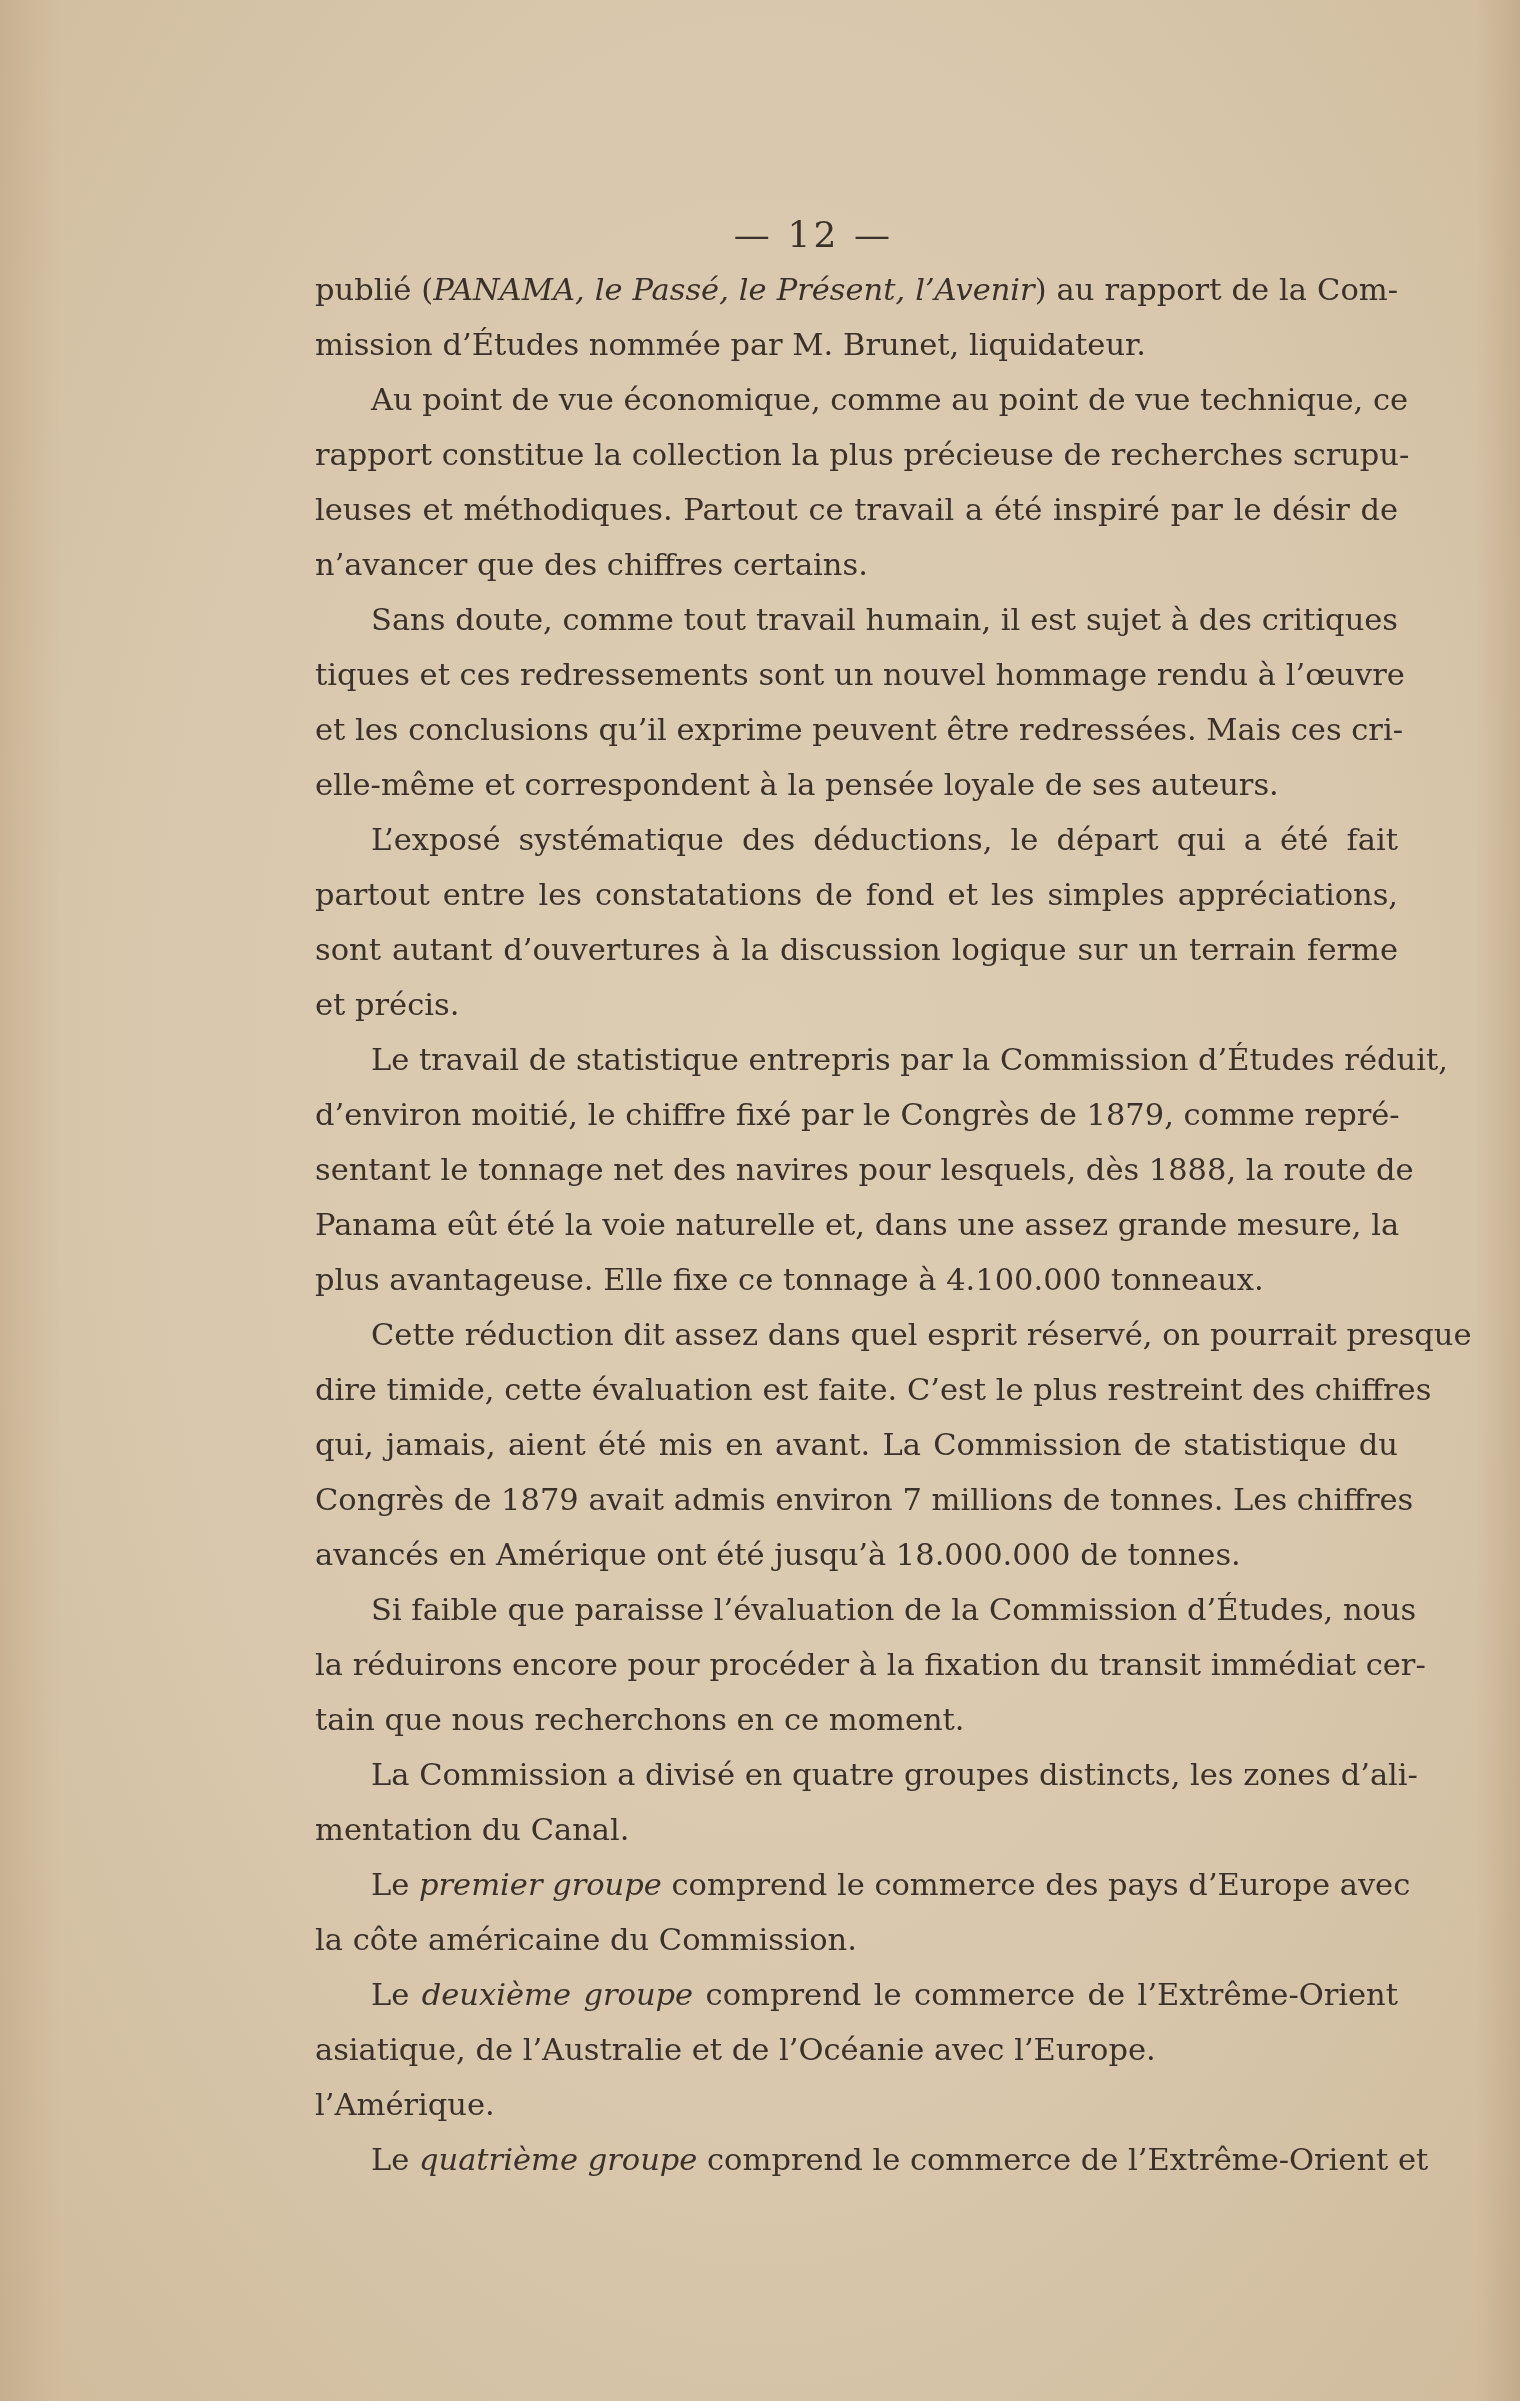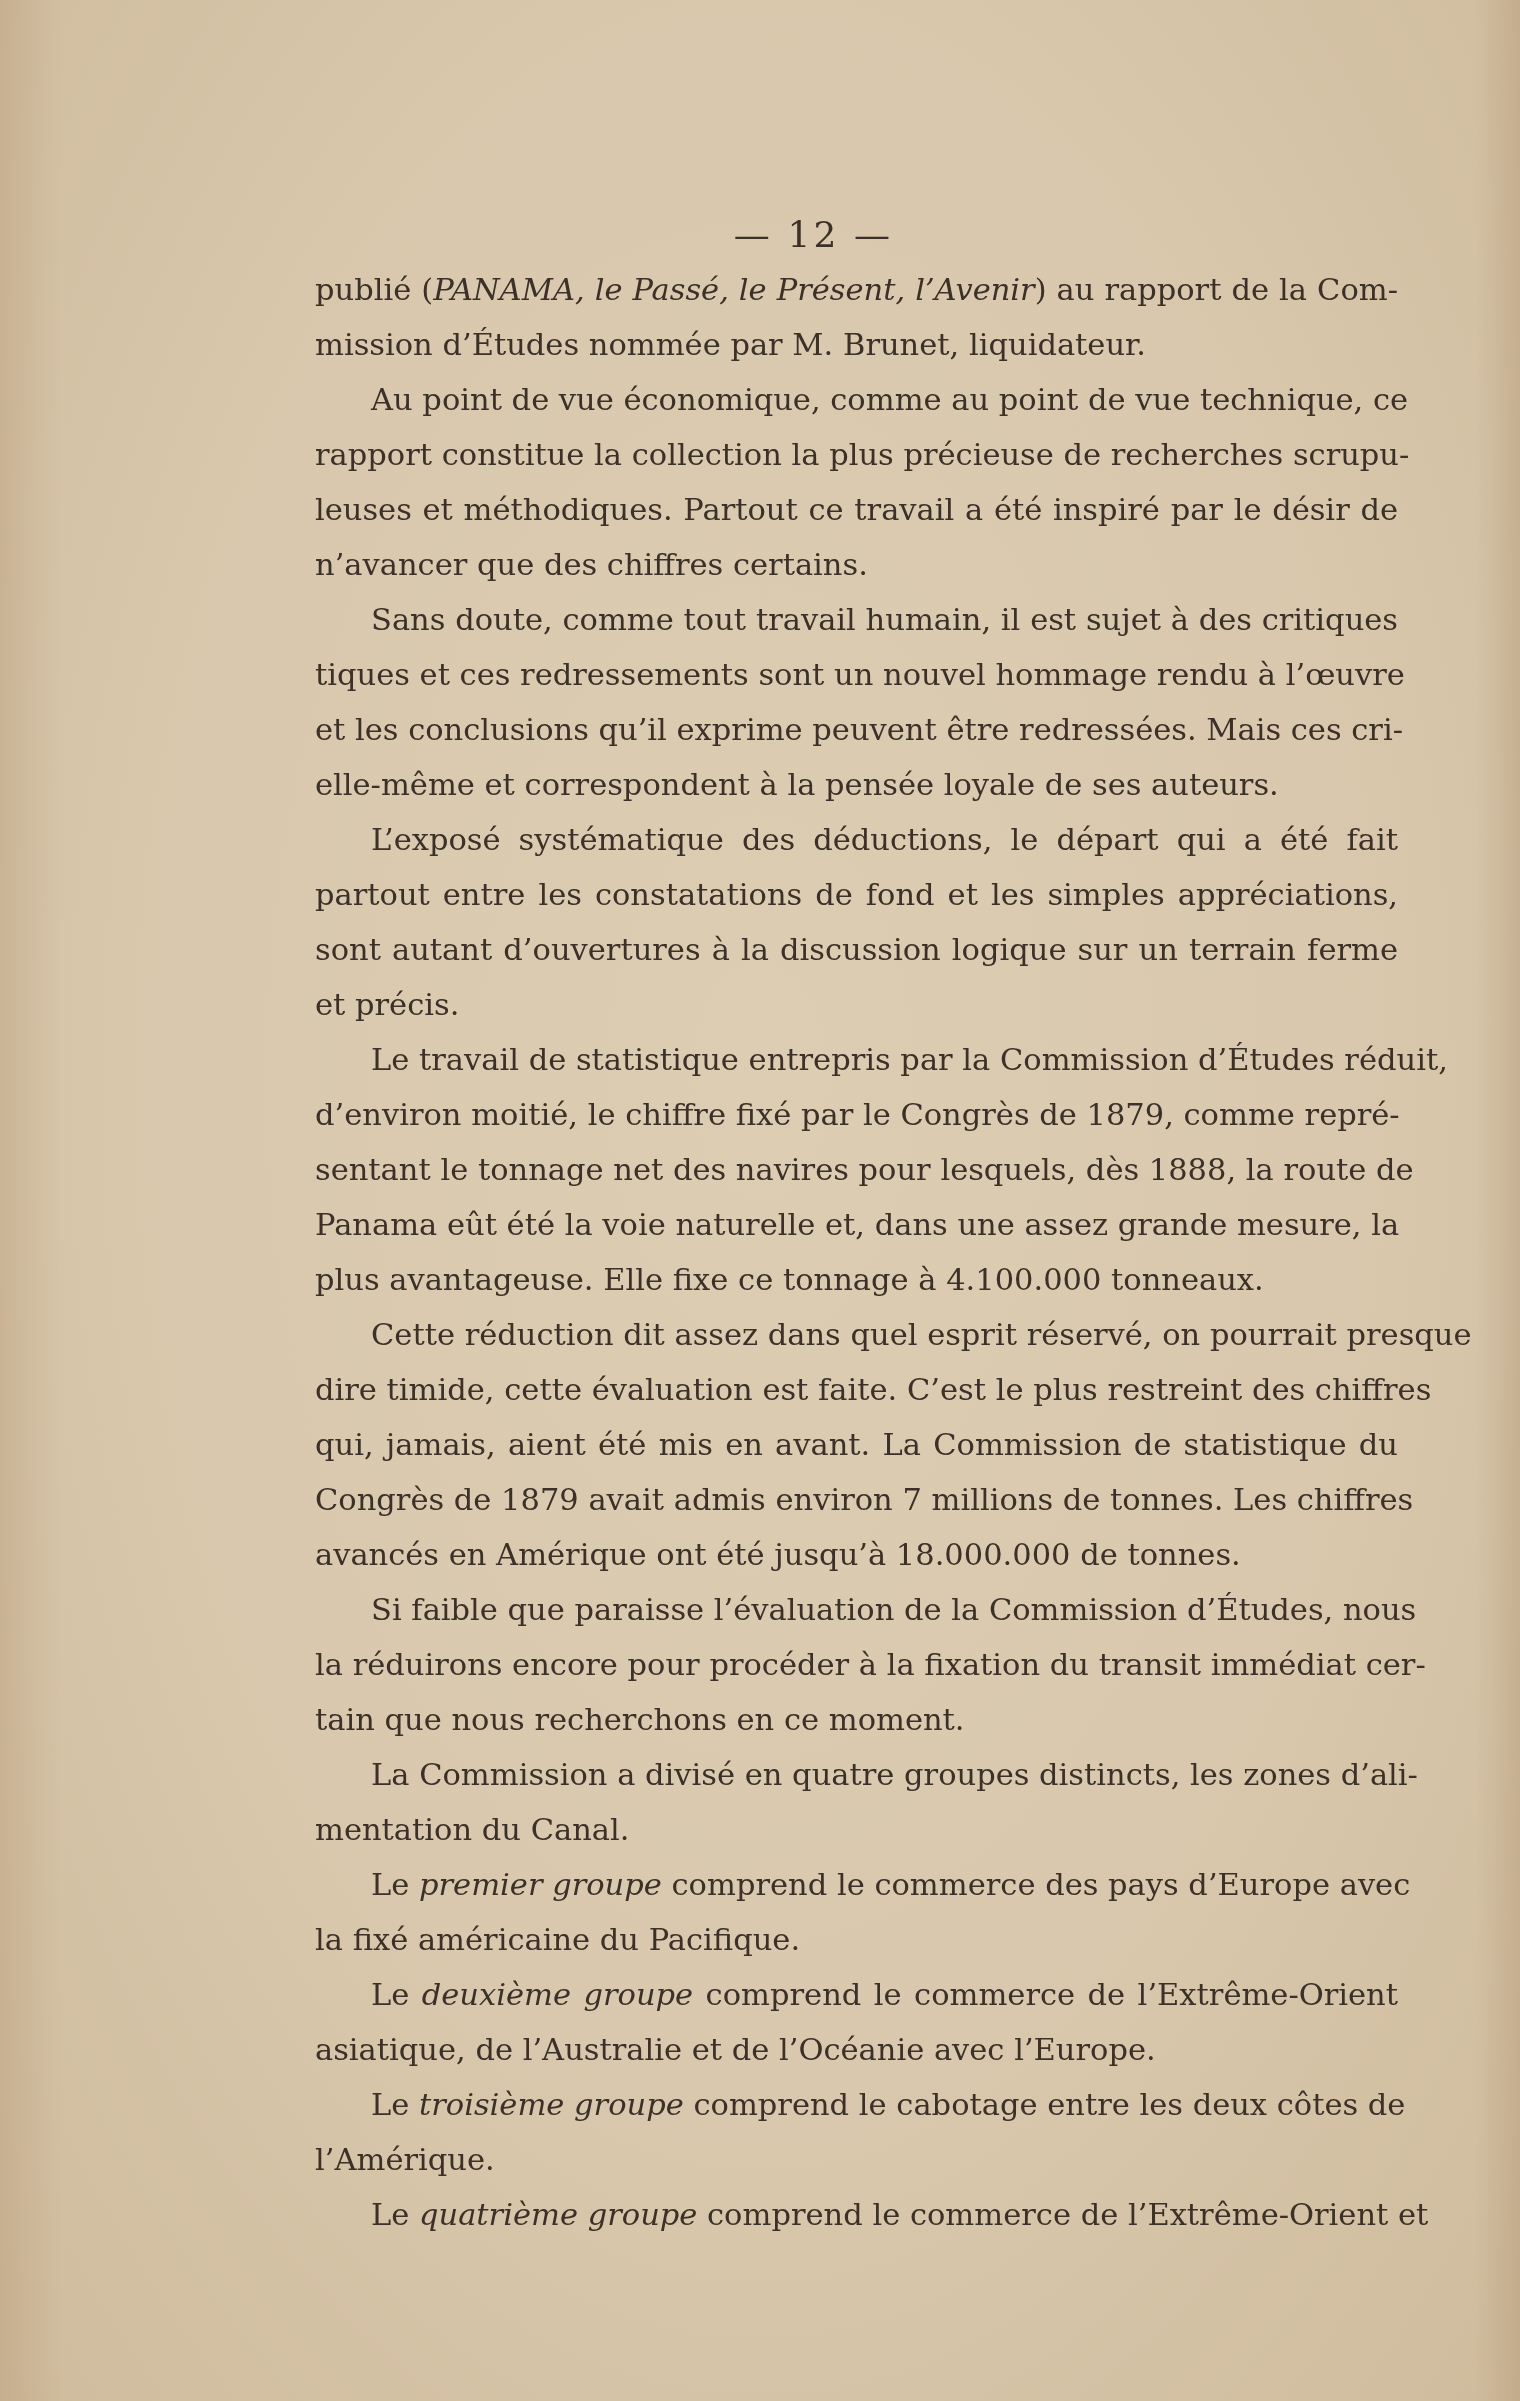"la fixé américaine du Pacifique." span { text: fixé américaine du Pacifique -> côte américaine du Commission }
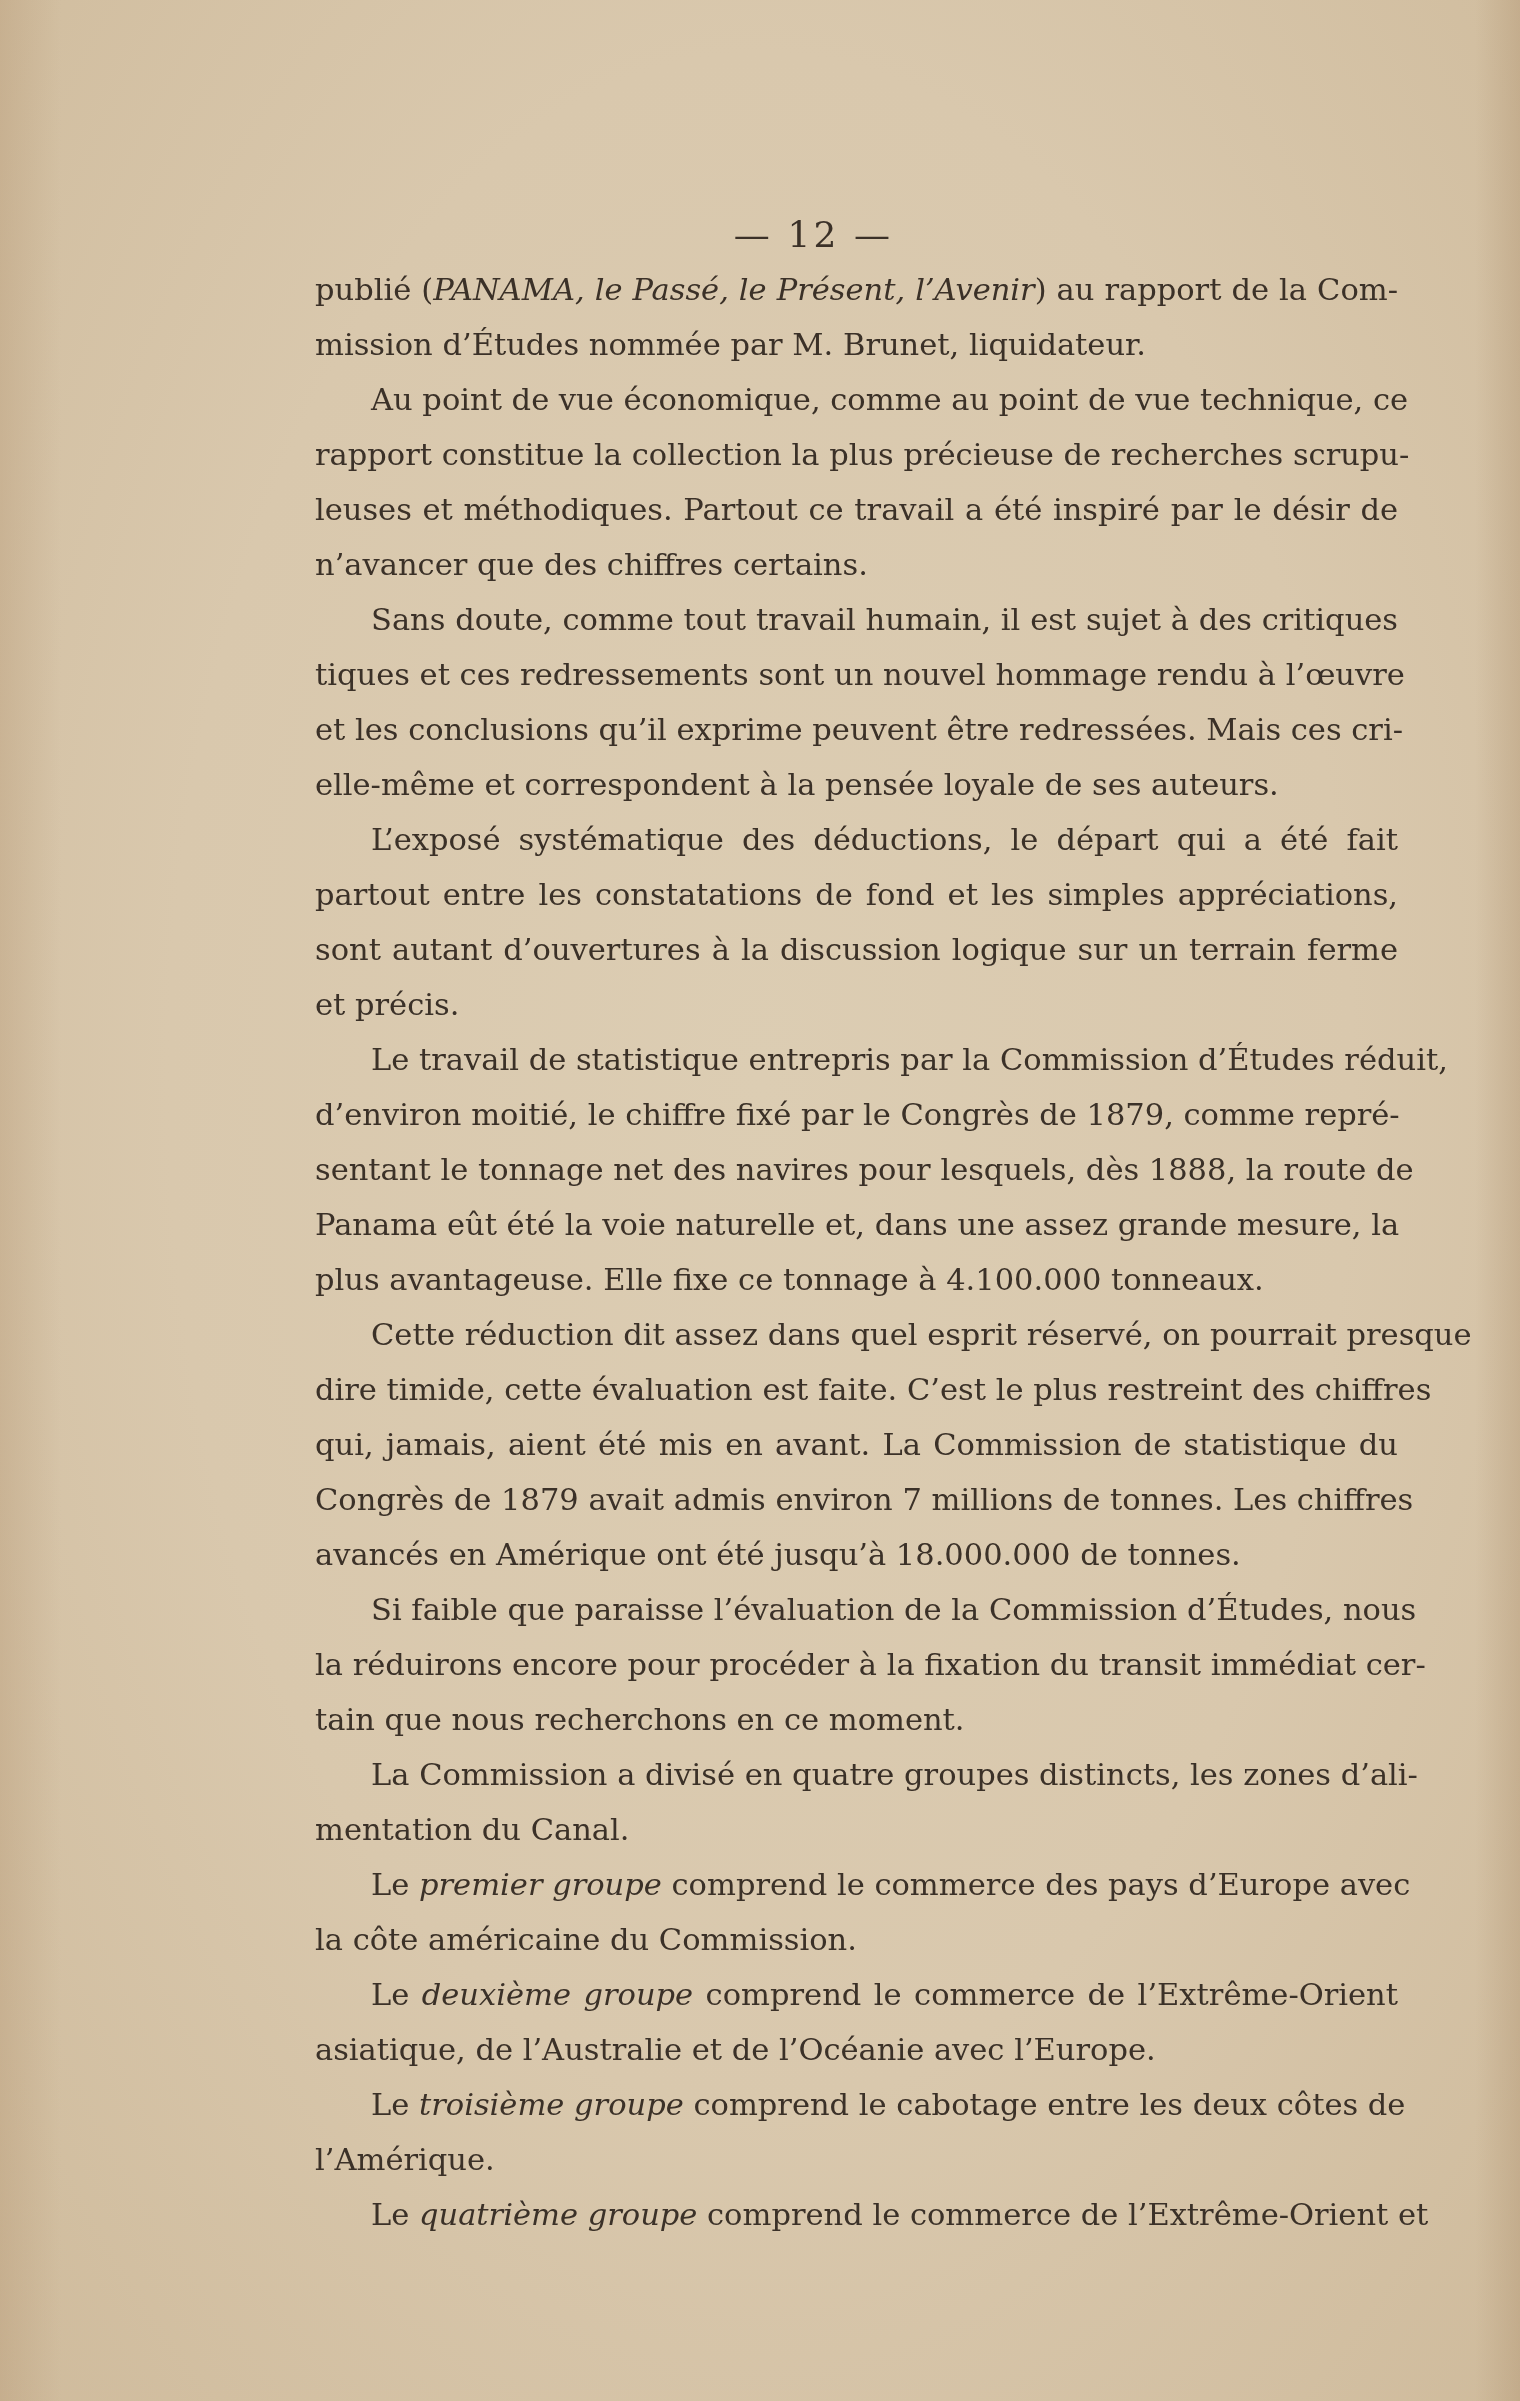"Le troisième groupe comprend le" span.line { html: <span><span>Le </span><em>troisième groupe</em><span> comprend le cabotage entre les deux côtes de</span></span> -> none }
